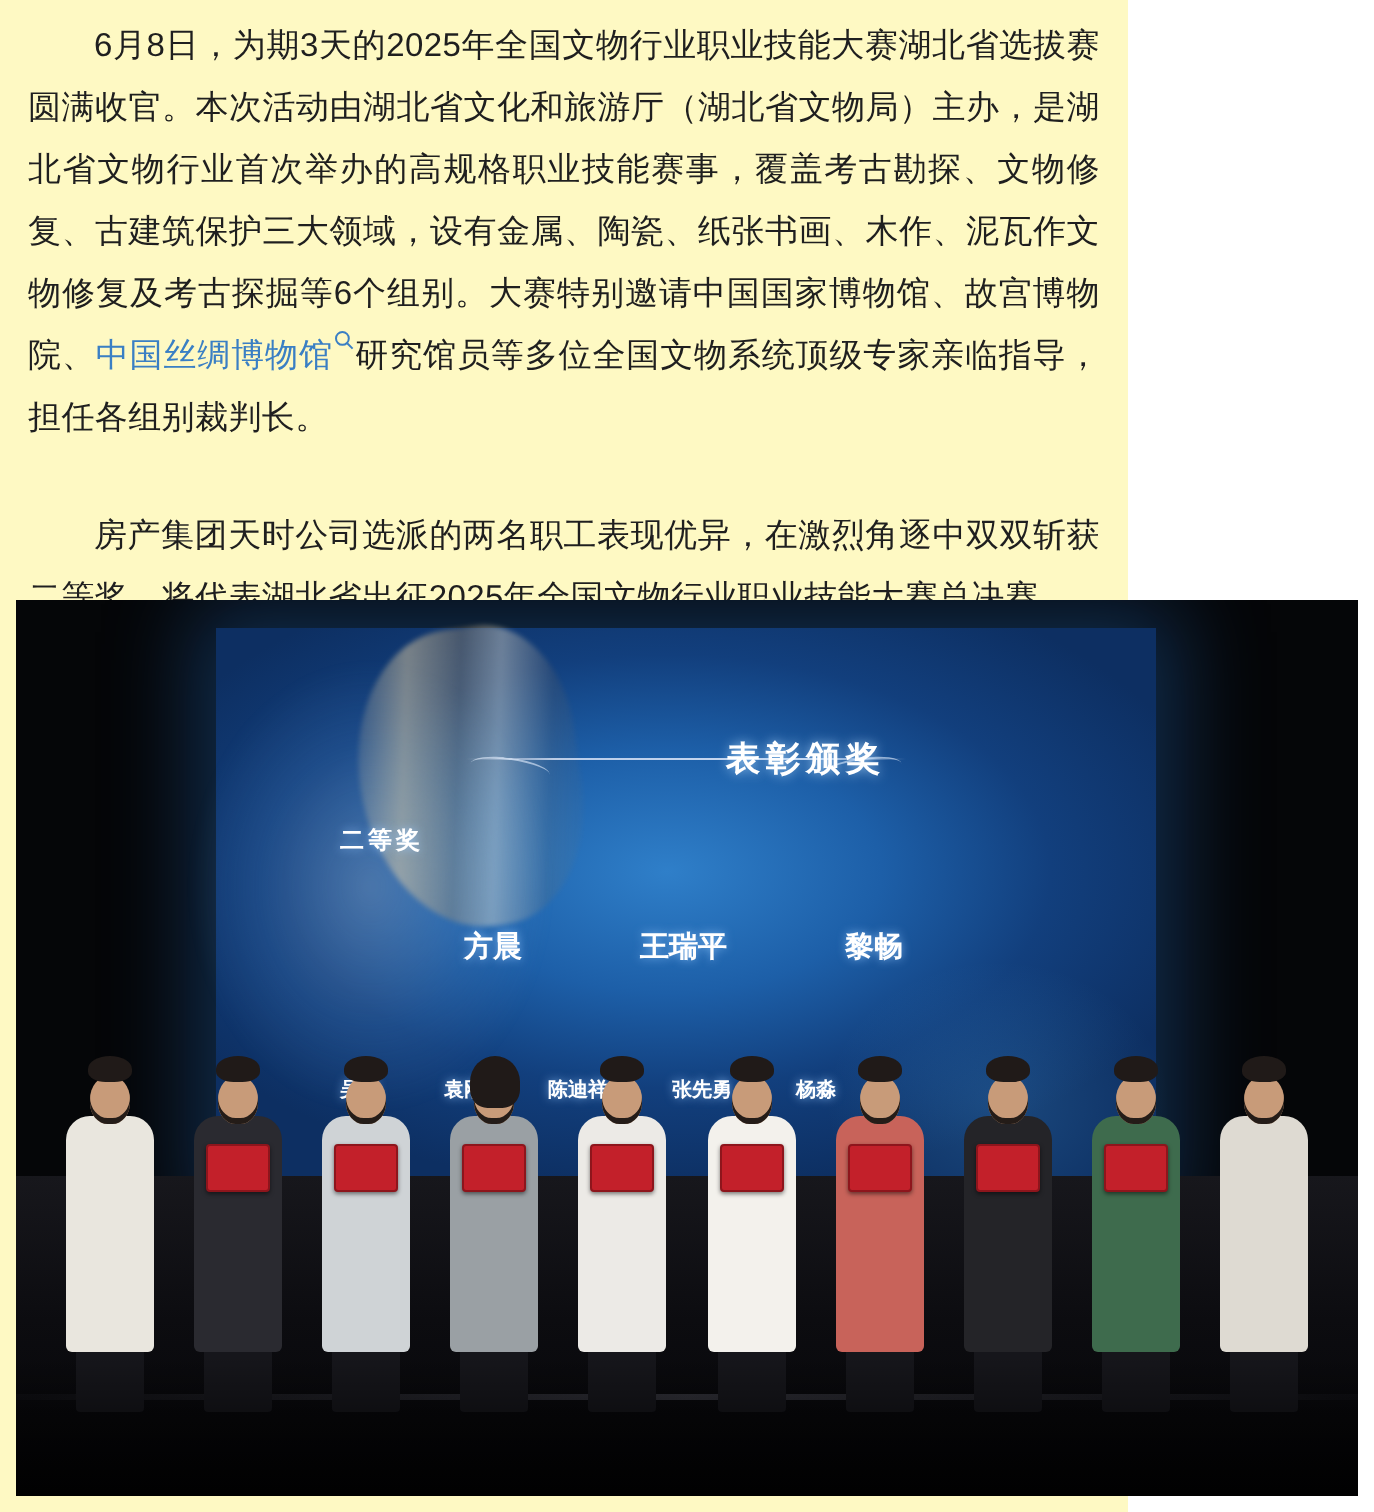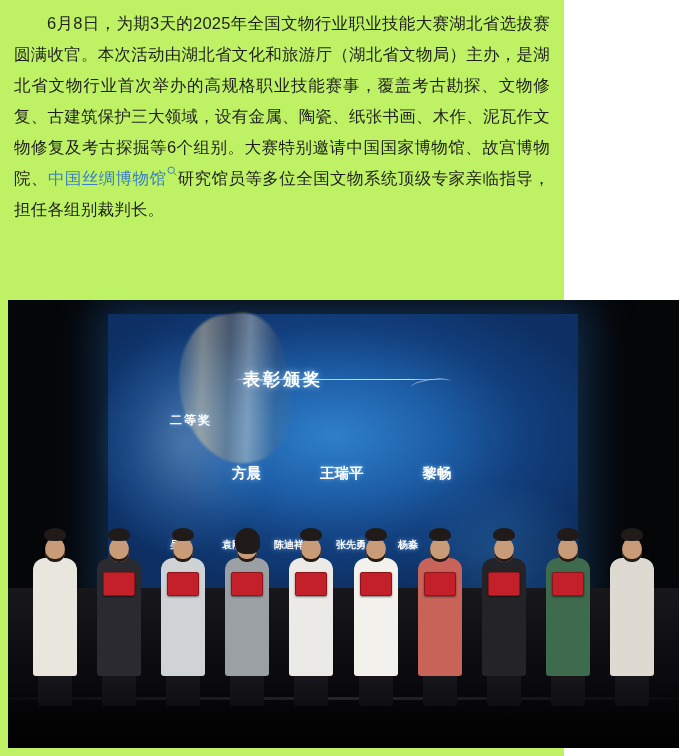"6月8日，为期3天的2025年全国文物行业职业技能大赛湖北省选拔赛圆满收官。本次" .page { background: #bef264 -> #fef9c3 }
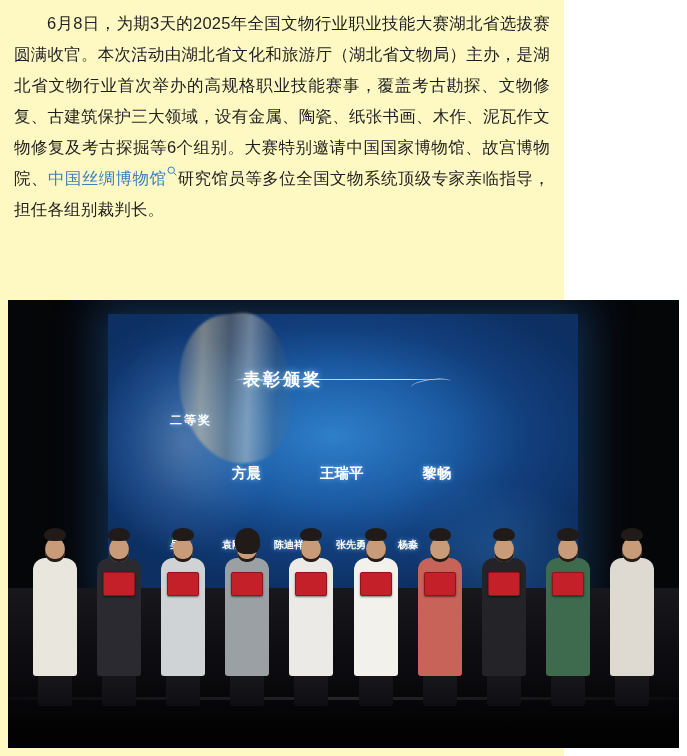"房产集团天时公司选派的两名职工表现优异，在激烈角逐中双双斩获二等奖，将代表湖北省" p.para { html: none -> <p>房产集团天时公司选派的两名职工表现优异，在激烈角逐中双双斩获二等奖，将代表湖北省出征2025年全国文物行业职业技能大赛总决赛。</p> }
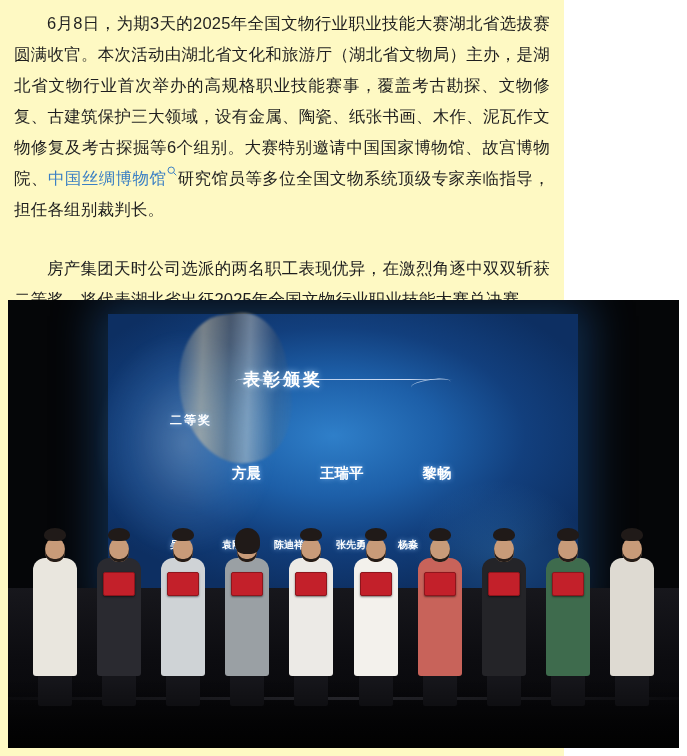"表彰颁奖" .ribbon { justify-content: flex-start -> flex-end }
